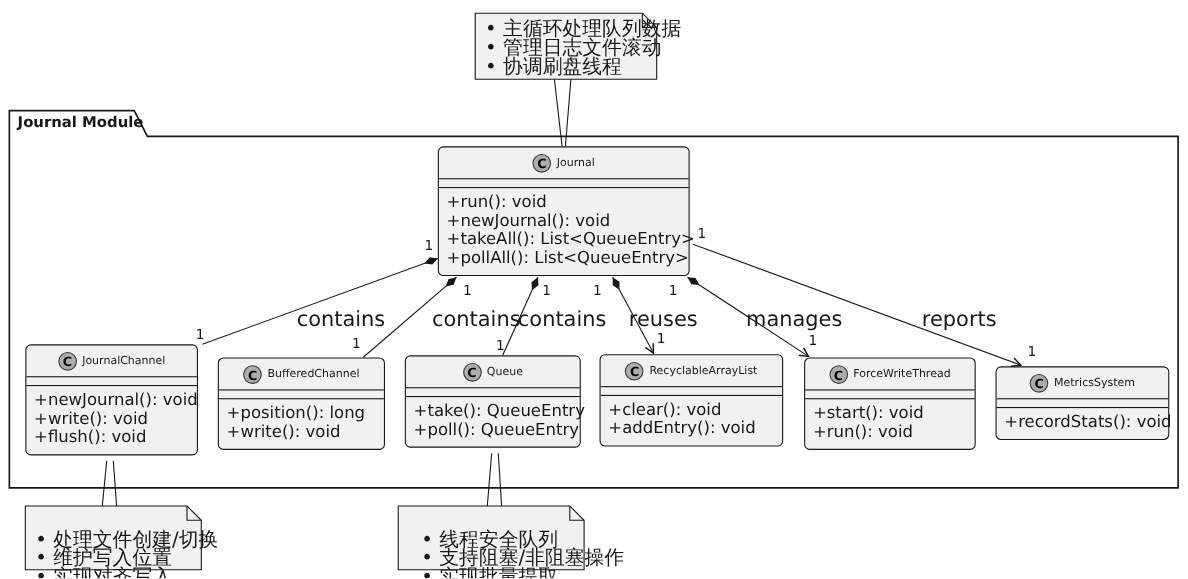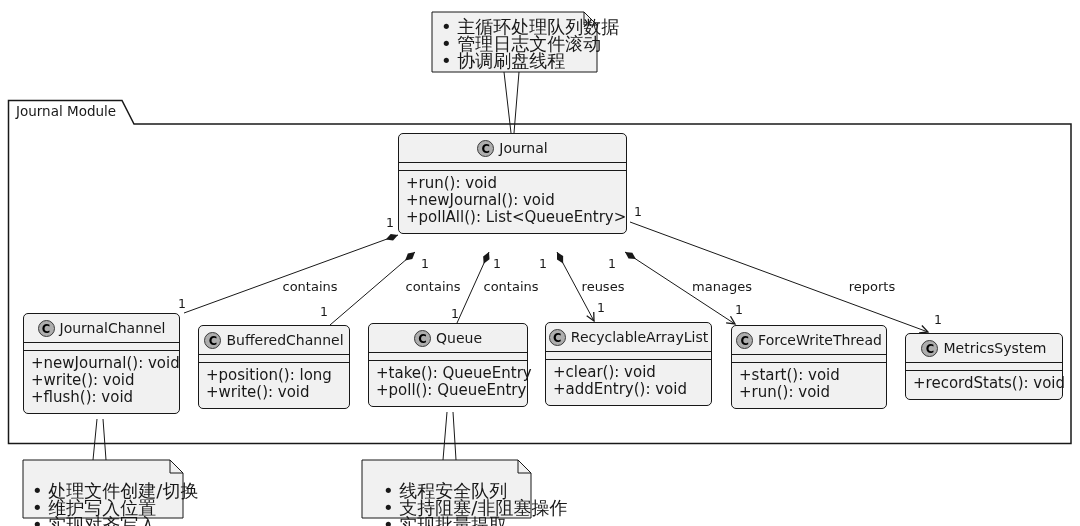"Journal Module" .pkg-title { font-weight: normal -> bold }
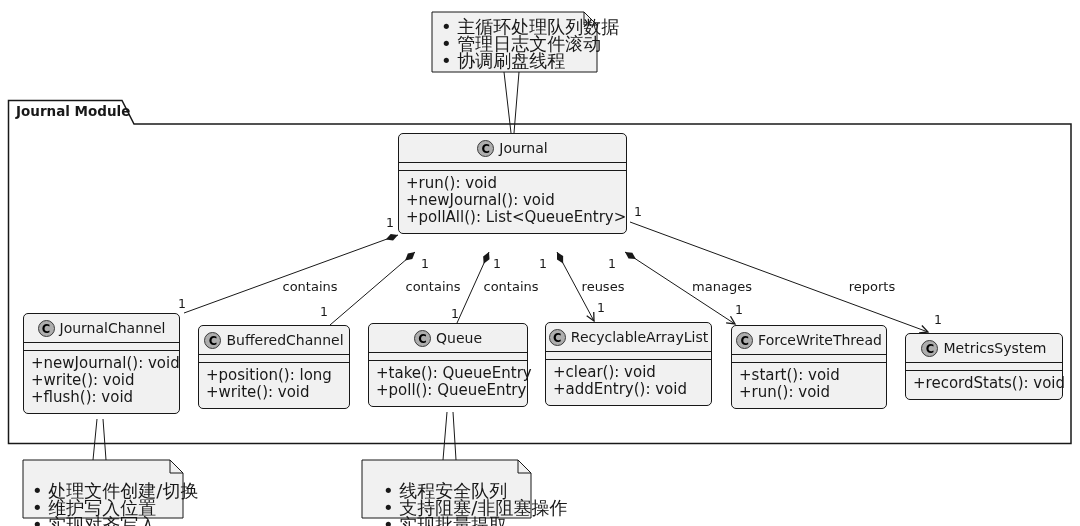"Journal" .cls-name { font-size: 14px -> 10px }
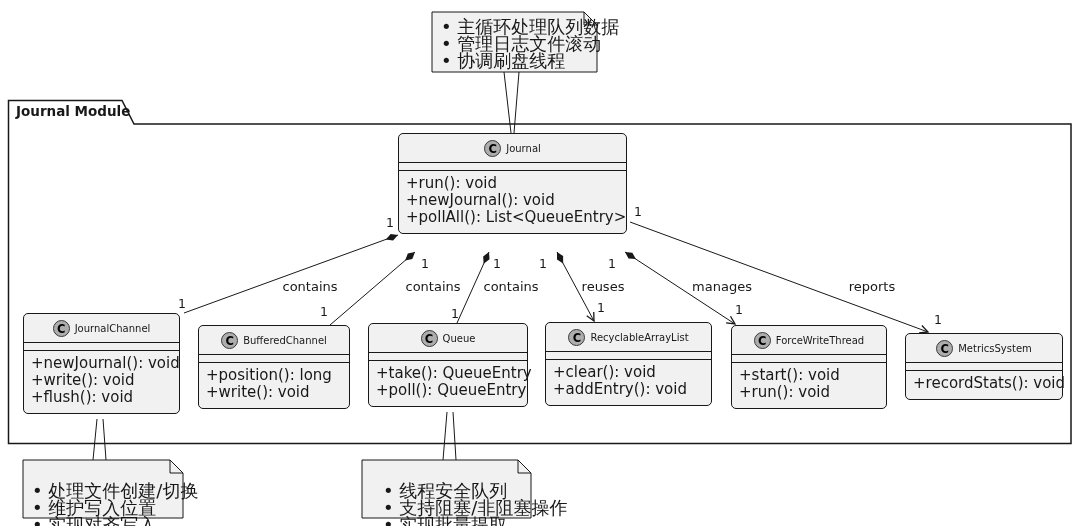"+takeAll(): List<QueueEntry>" div.m { html: none -> <div>+takeAll(): List&lt;QueueEntry&gt;</div> }
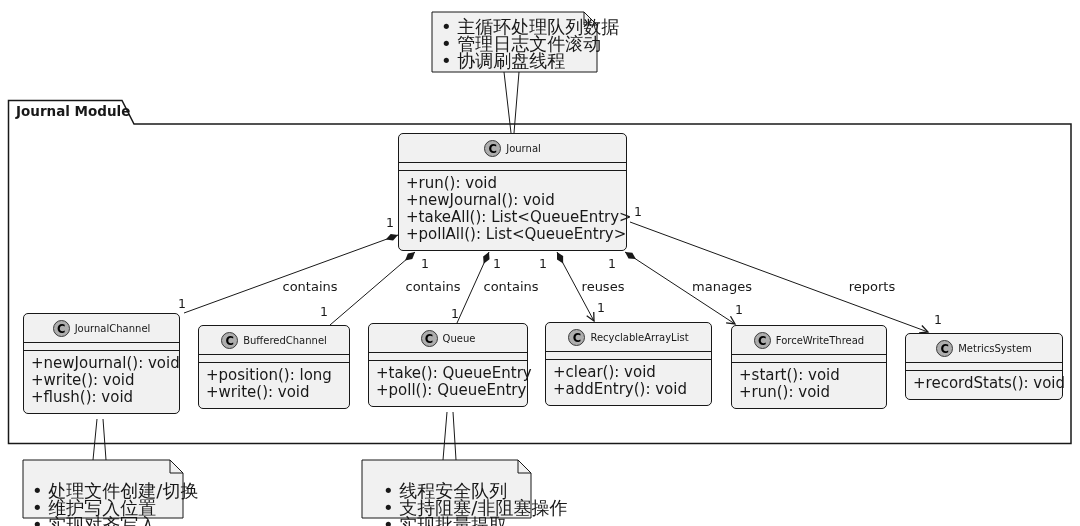"contains" .edge-label { font-size: 13px -> 19px }
